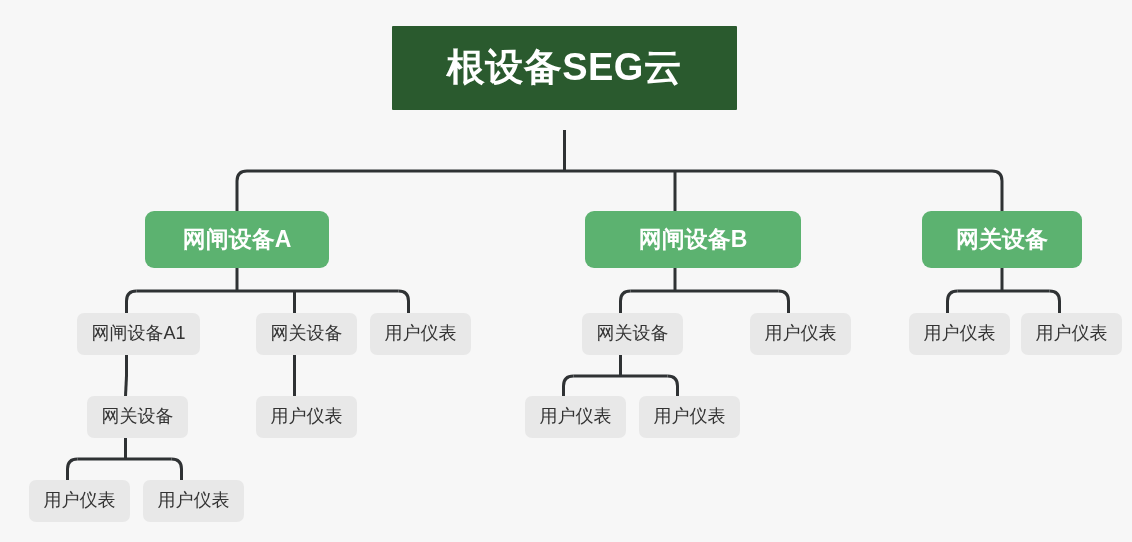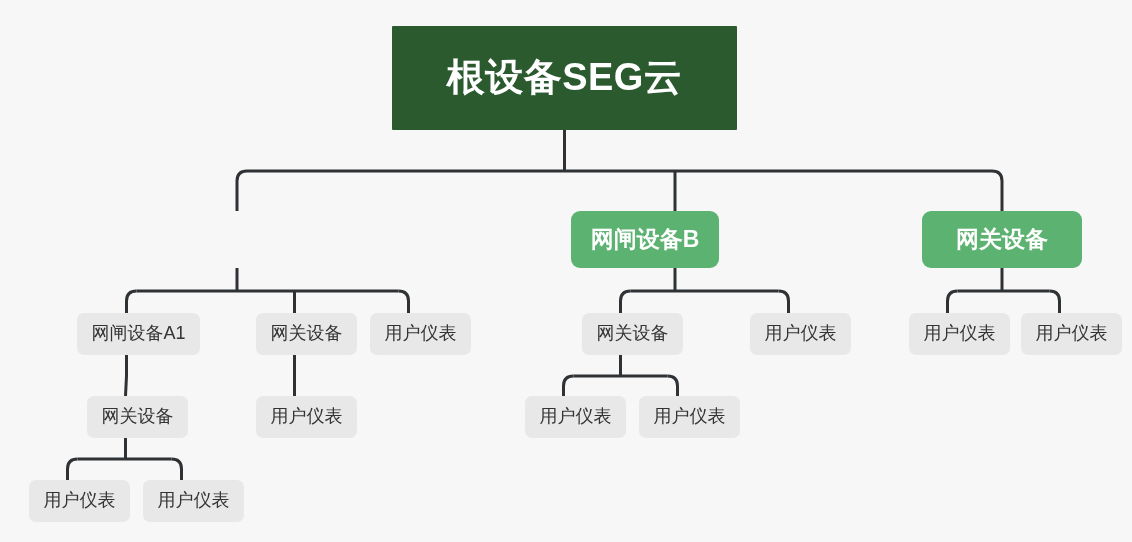"根设备SEG云" div.node { height: 104px -> 84px }
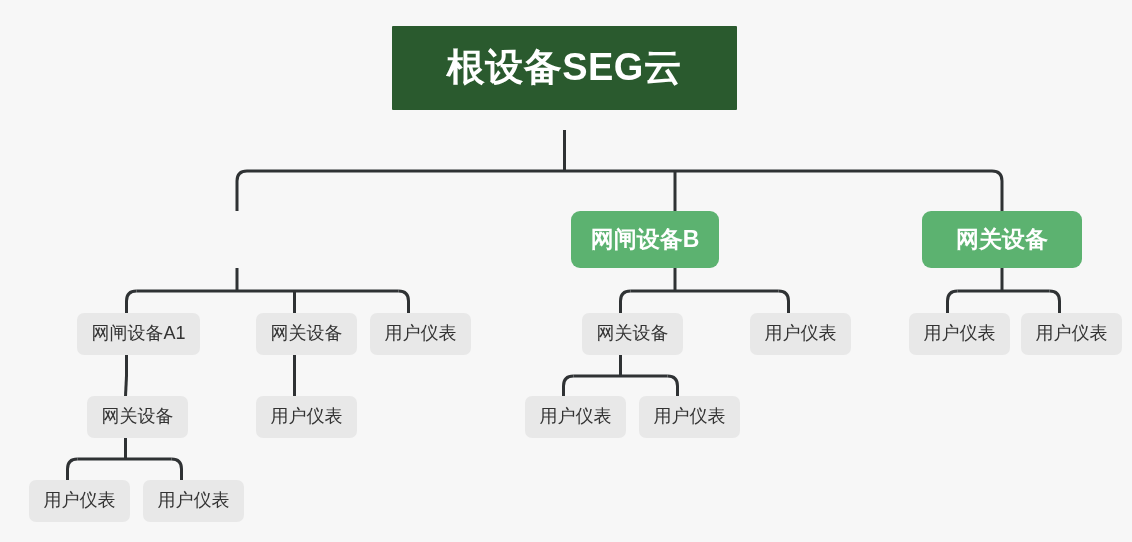"网闸设备A" div.node { html: none -> <div>网闸设备A</div> }
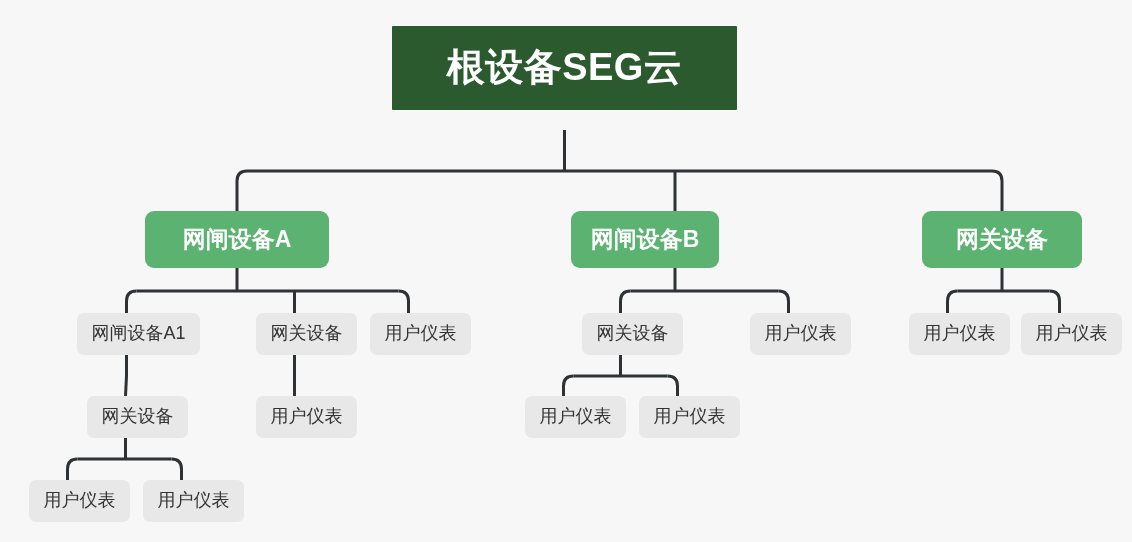"网闸设备B" div.node { left: 571px -> 585px; width: 148px -> 216px }
